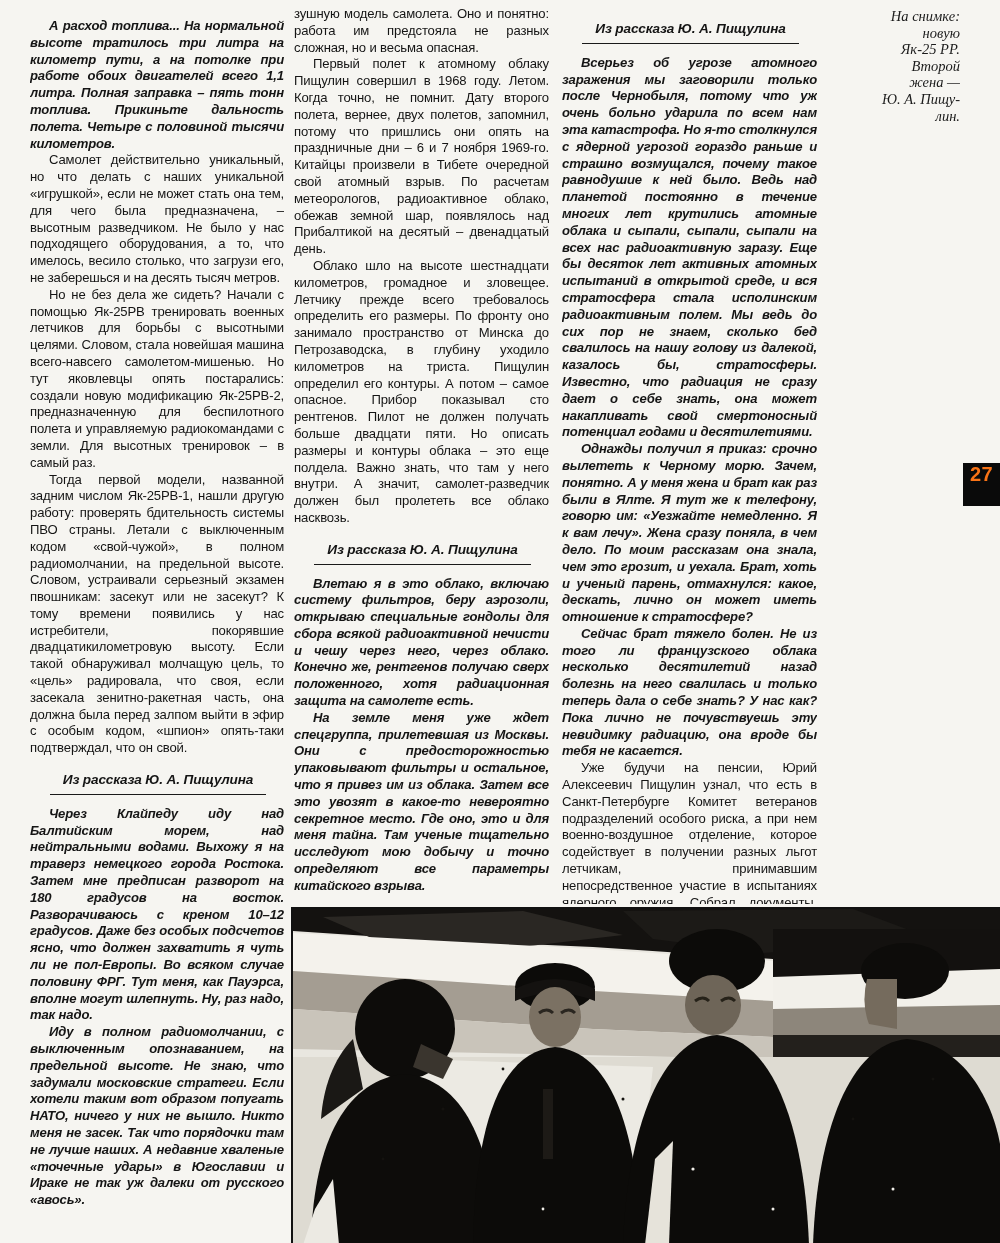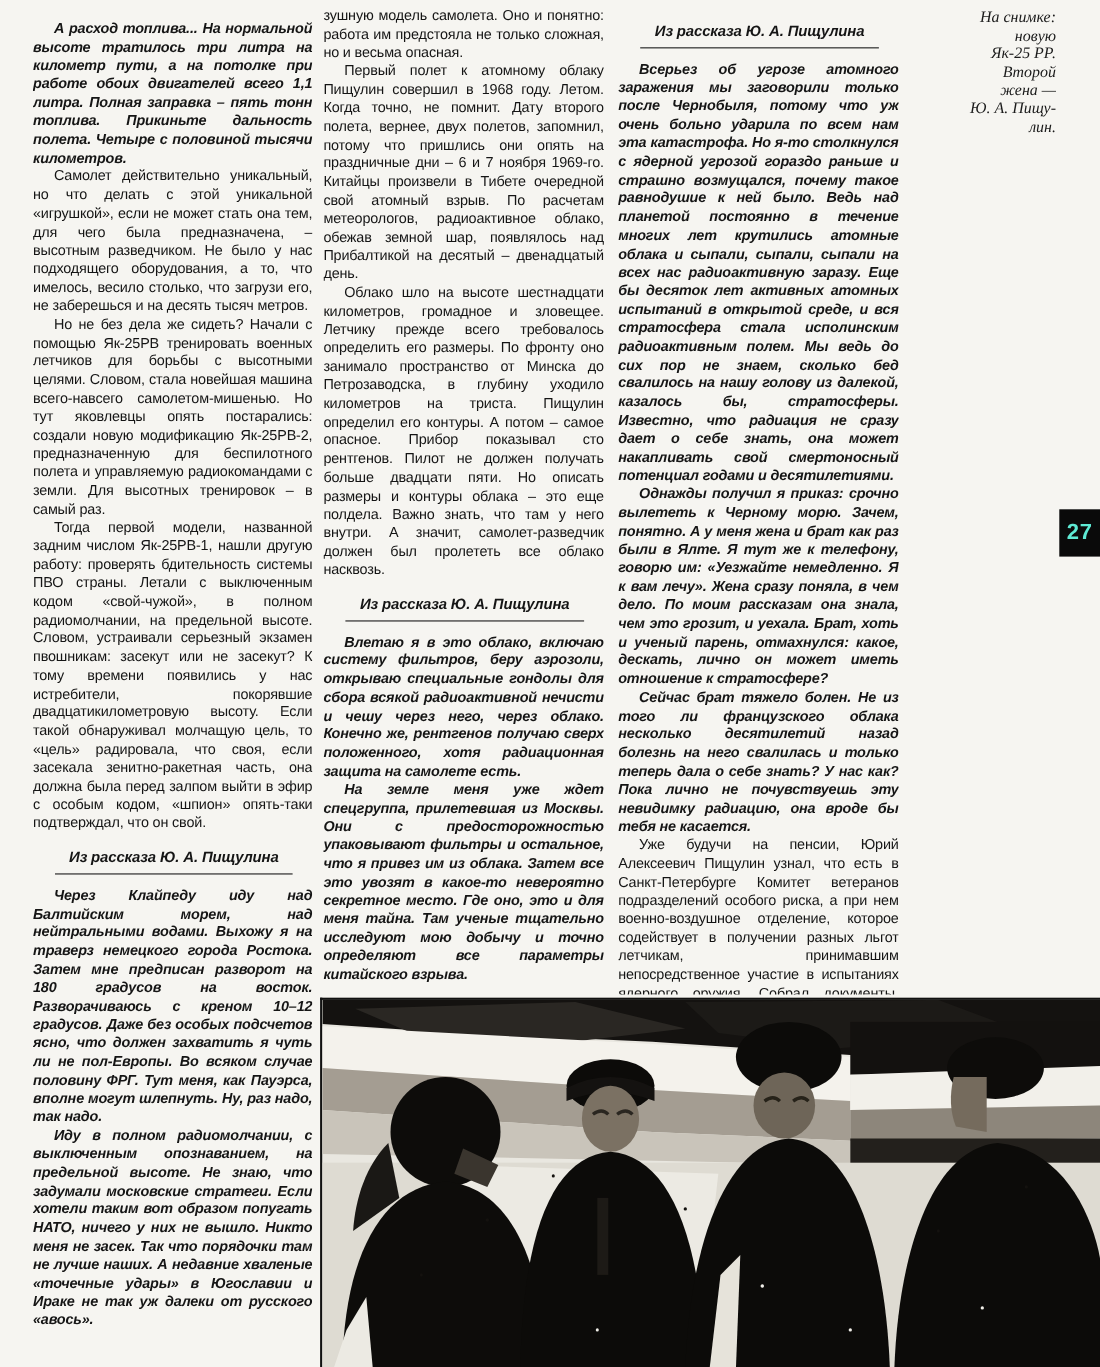"зушную модель самолета. Оно и" p.blk-body { text: только -> разных }
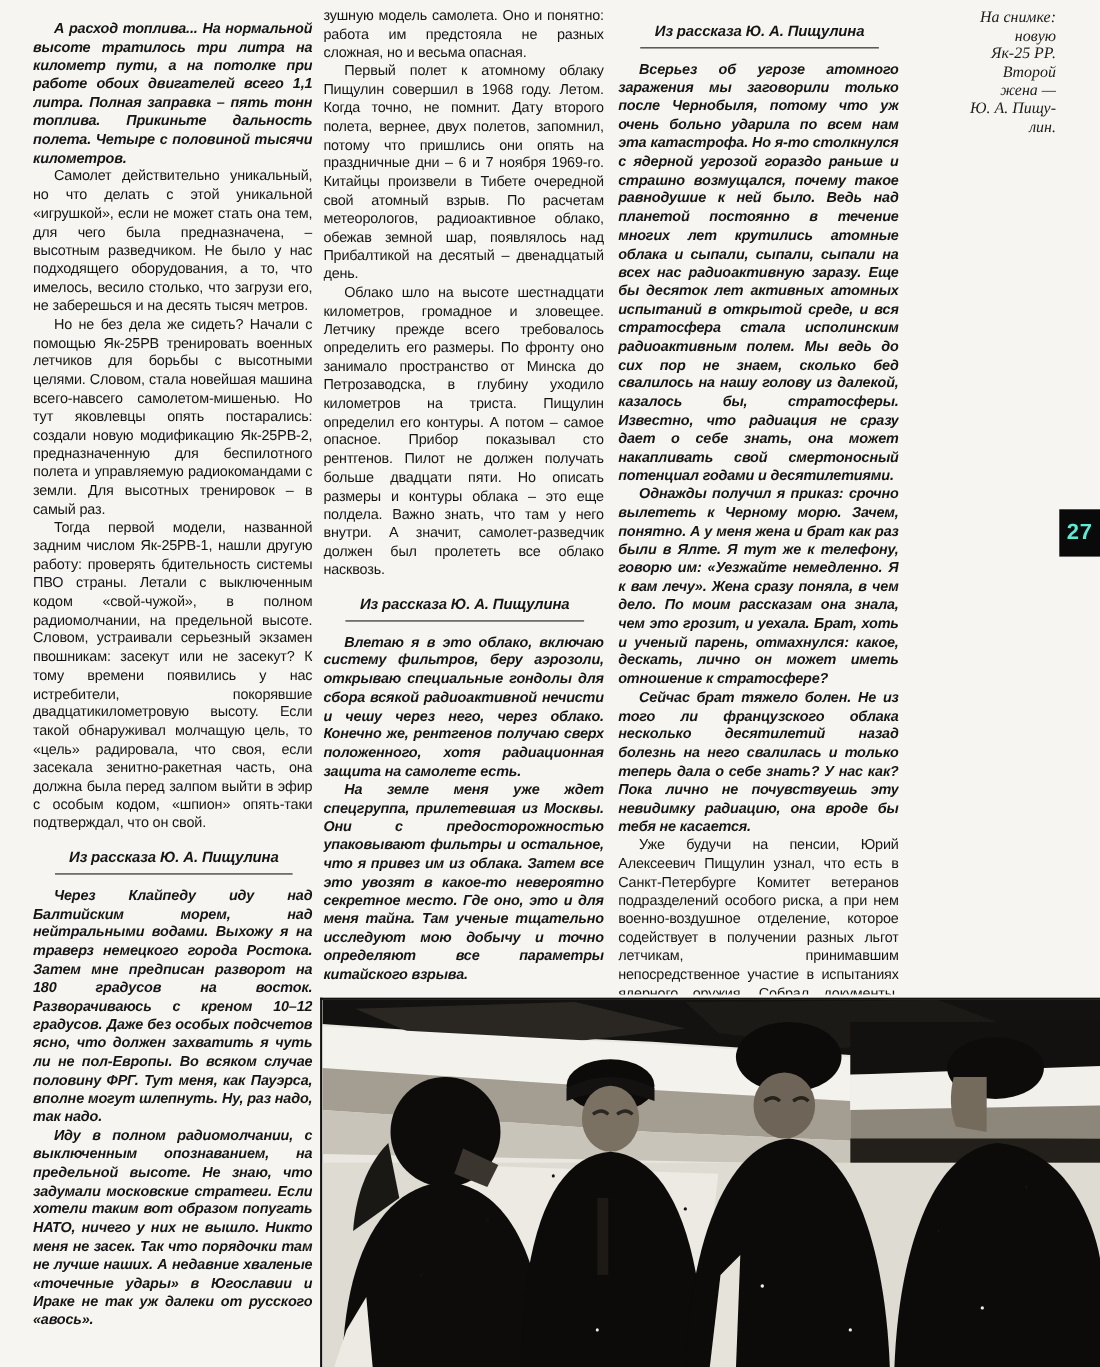"Самолет действительно уникальный, но что" p.blk-body { text: этой -> наших }
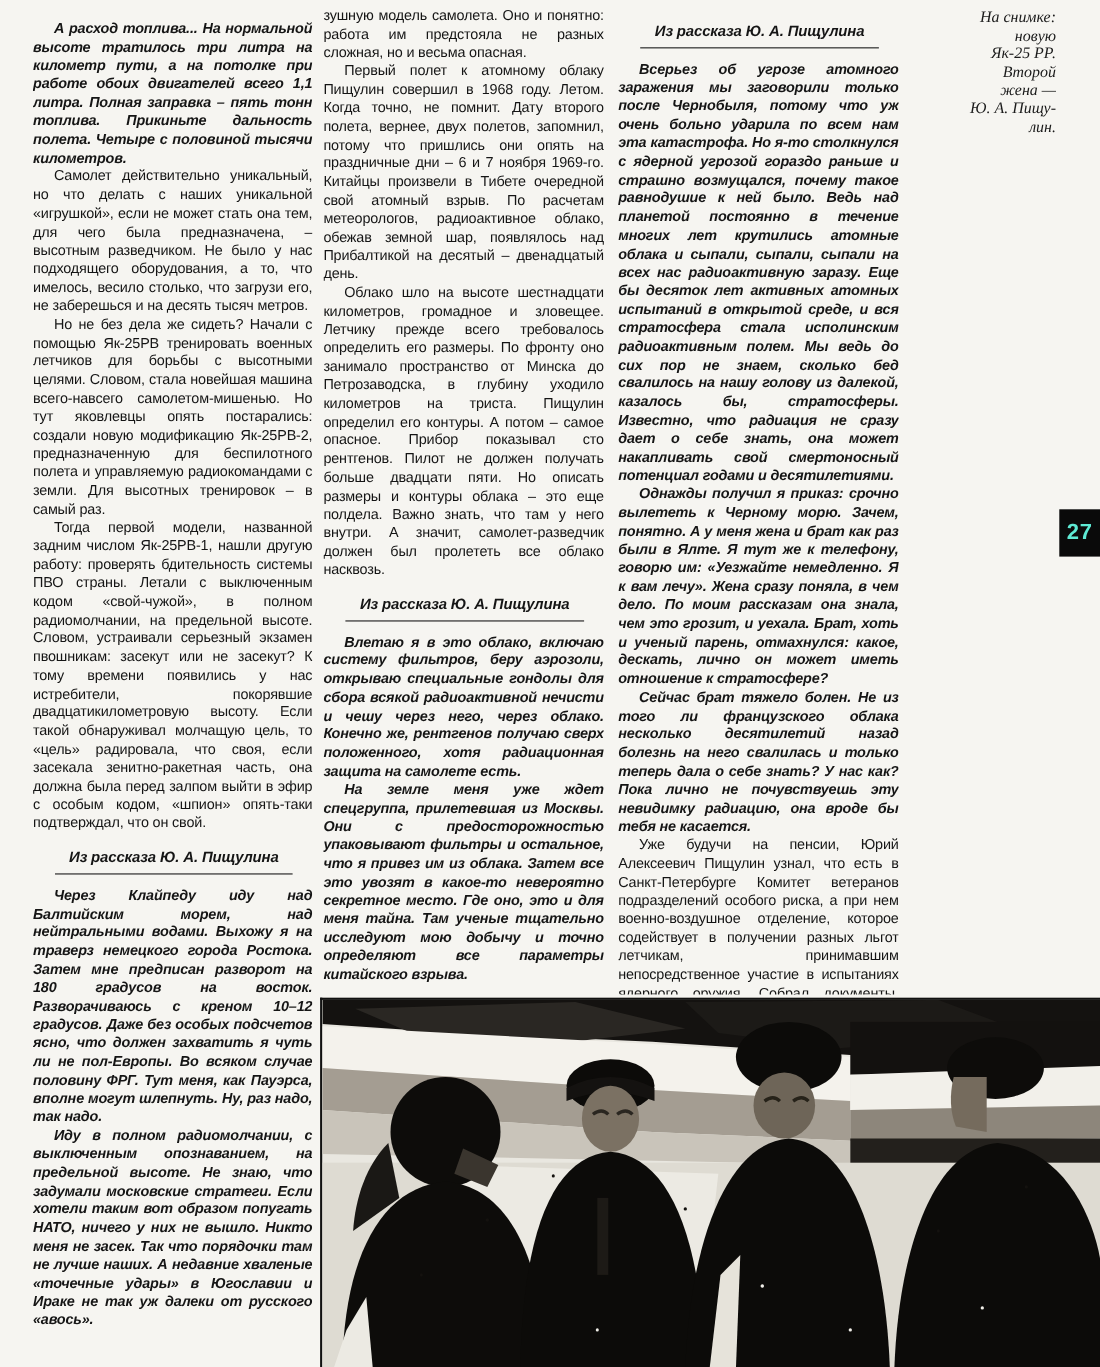"27" .page-badge { align-items: center -> flex-start; color: #5eead4 -> #f97316 }
